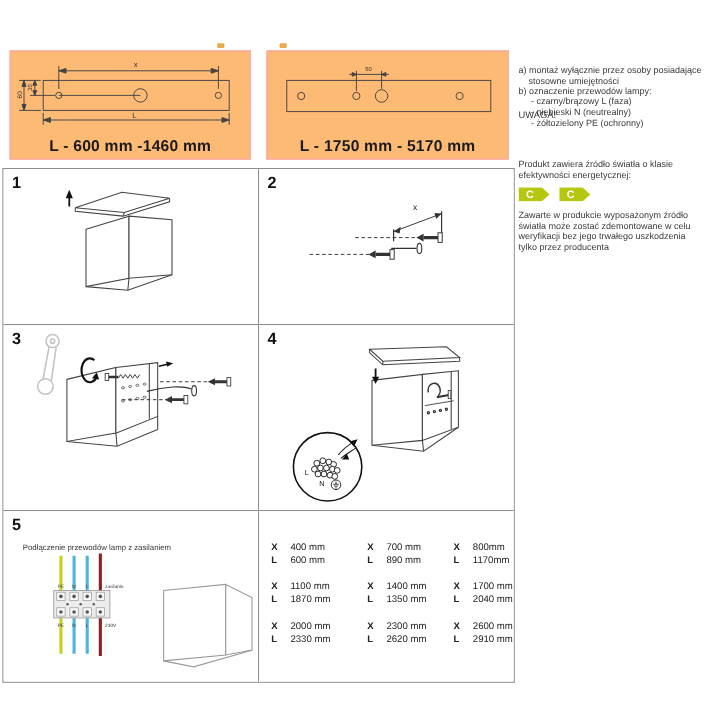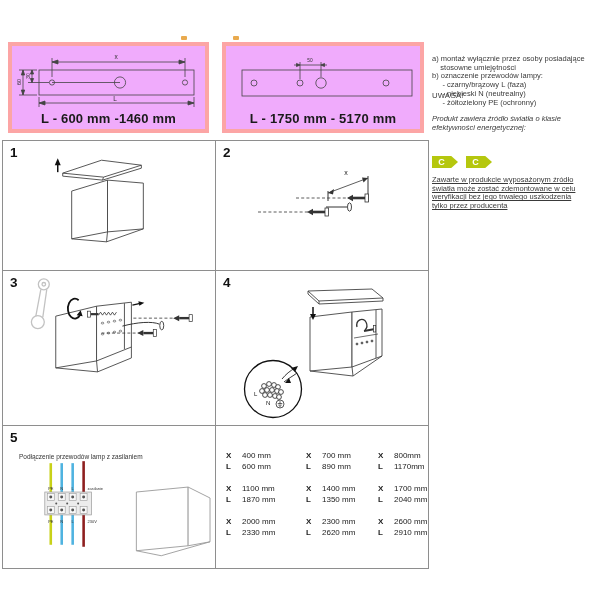"L - 600 mm -1460" .box { background: #f0abfc -> #fdba74; border: 4px solid #fca5a5 -> 1px solid #fca5a5 }
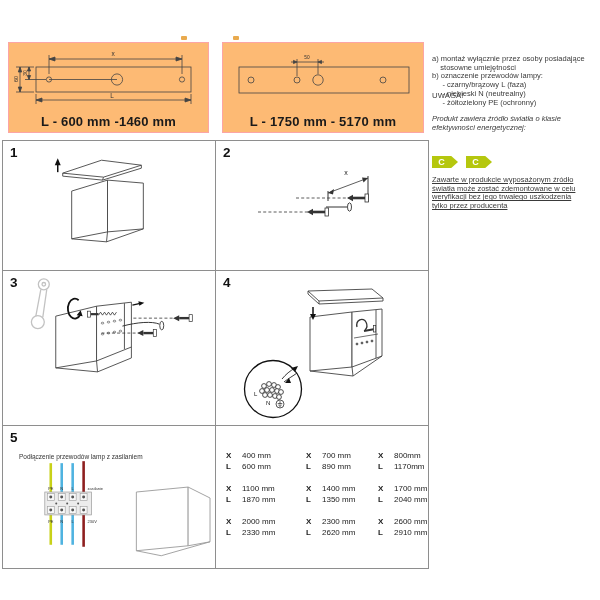"Produkt zawiera źródło światła o" #note-energy { font-style: italic -> none; top: 75px -> 93px }
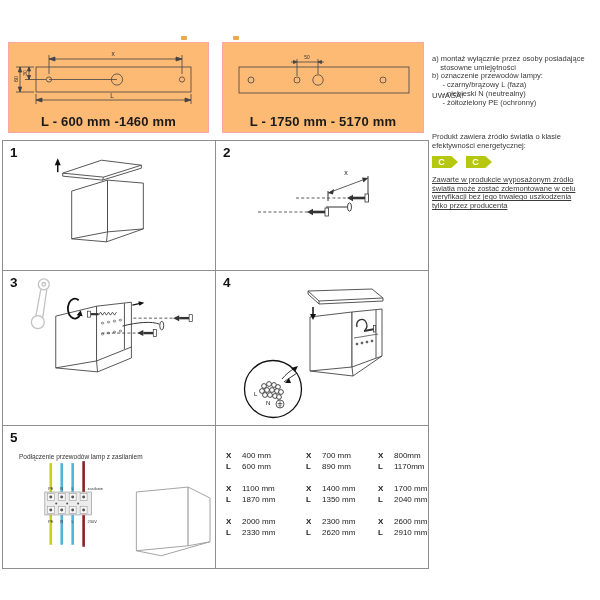"Zawarte w produkcie wyposażonym źródło" #note-detach { text-decoration: underline -> none }
